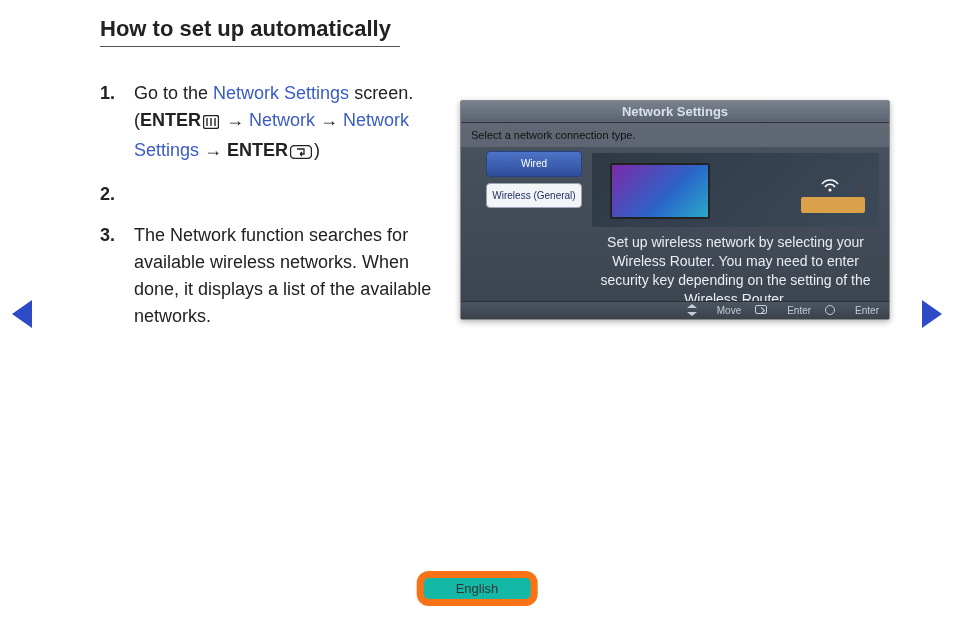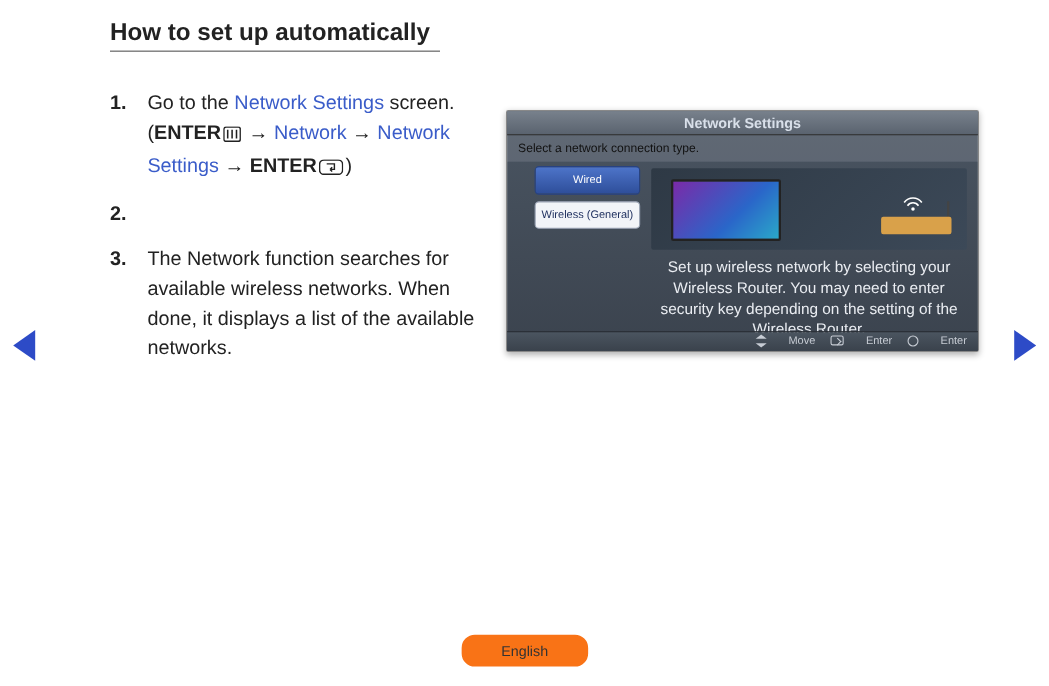"English" .lang-pill { background: #f97316 -> #14b8a6; border: 4px solid #f97316 -> 7px solid #f97316 }
